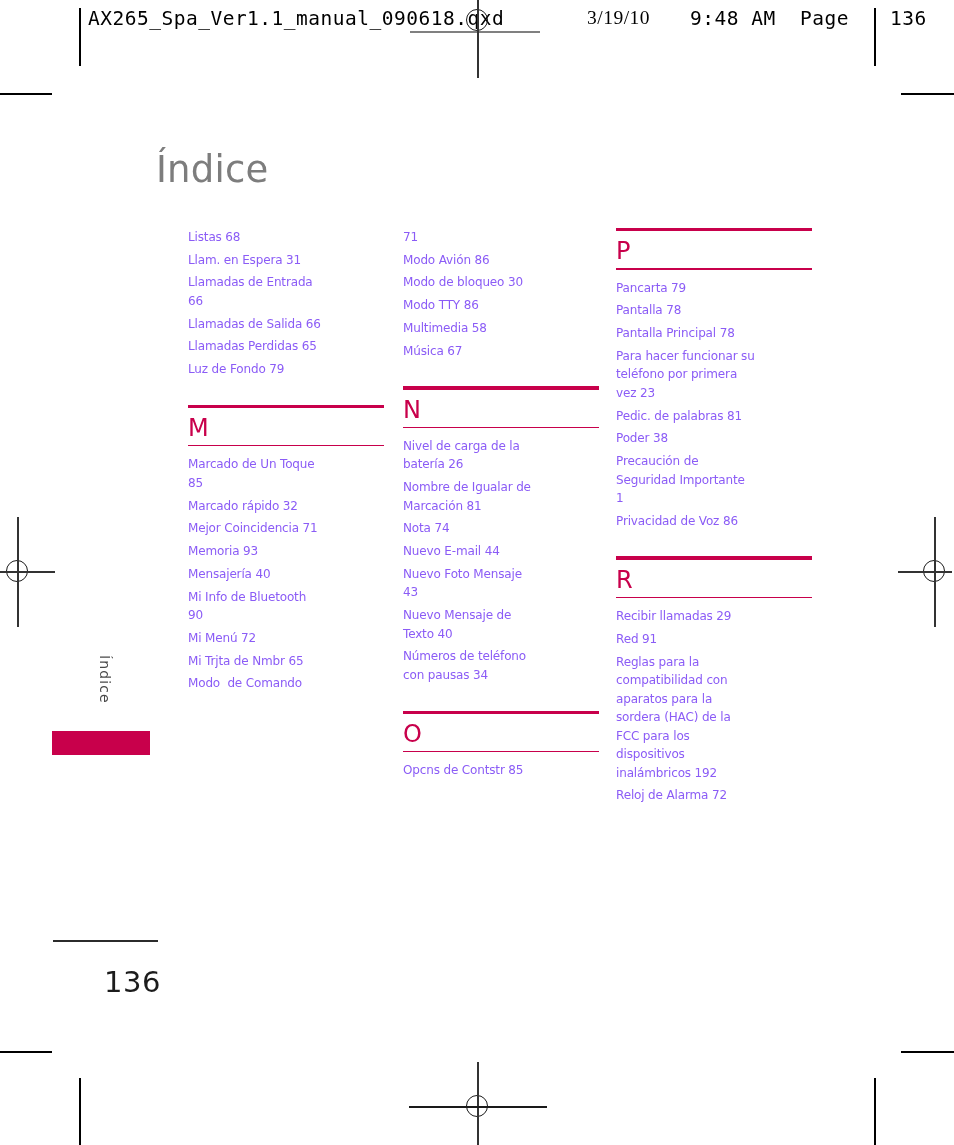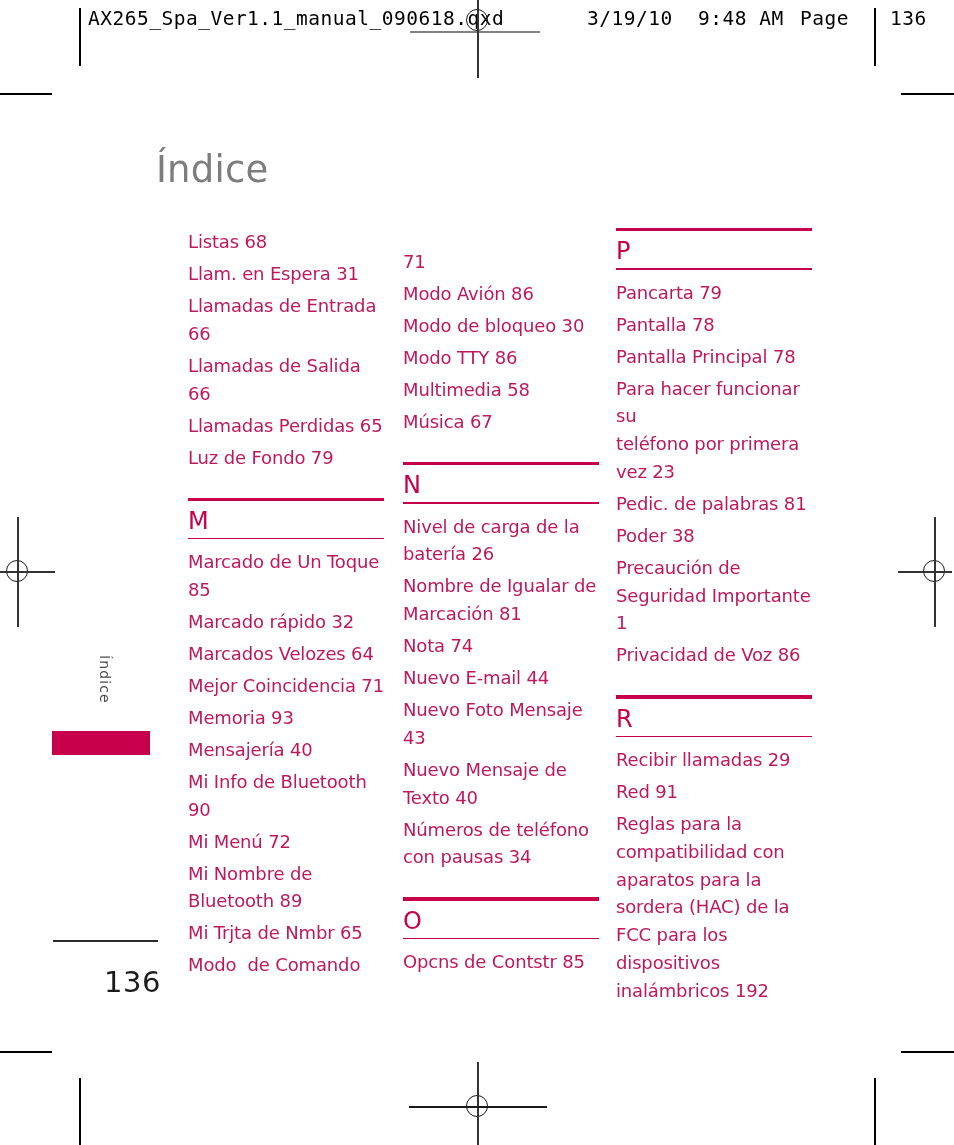"3/19/10" .proof-header .ph-date { font-family: none -> Liberation Serif, serif }
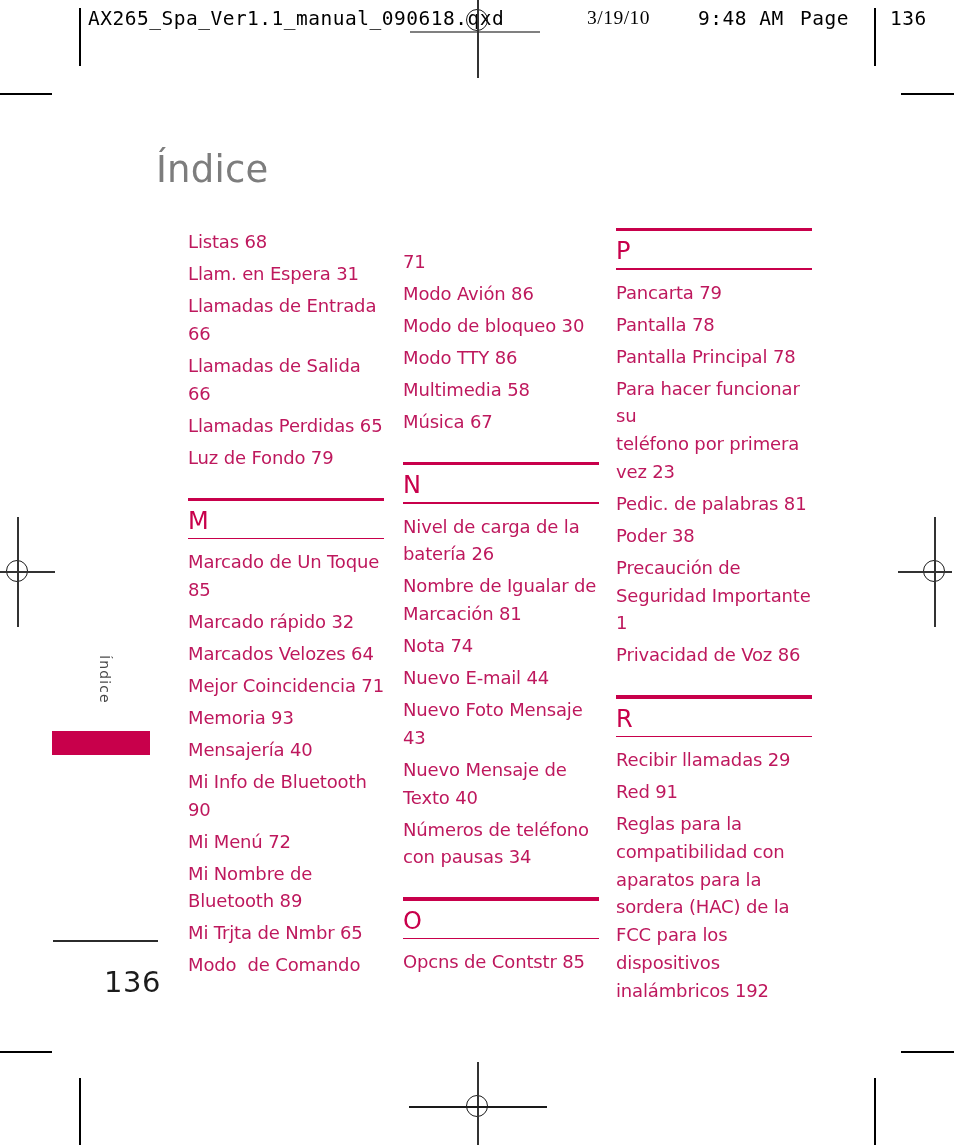"9:48 AM" .proof-header .ph-time { margin-left: 8px -> none }
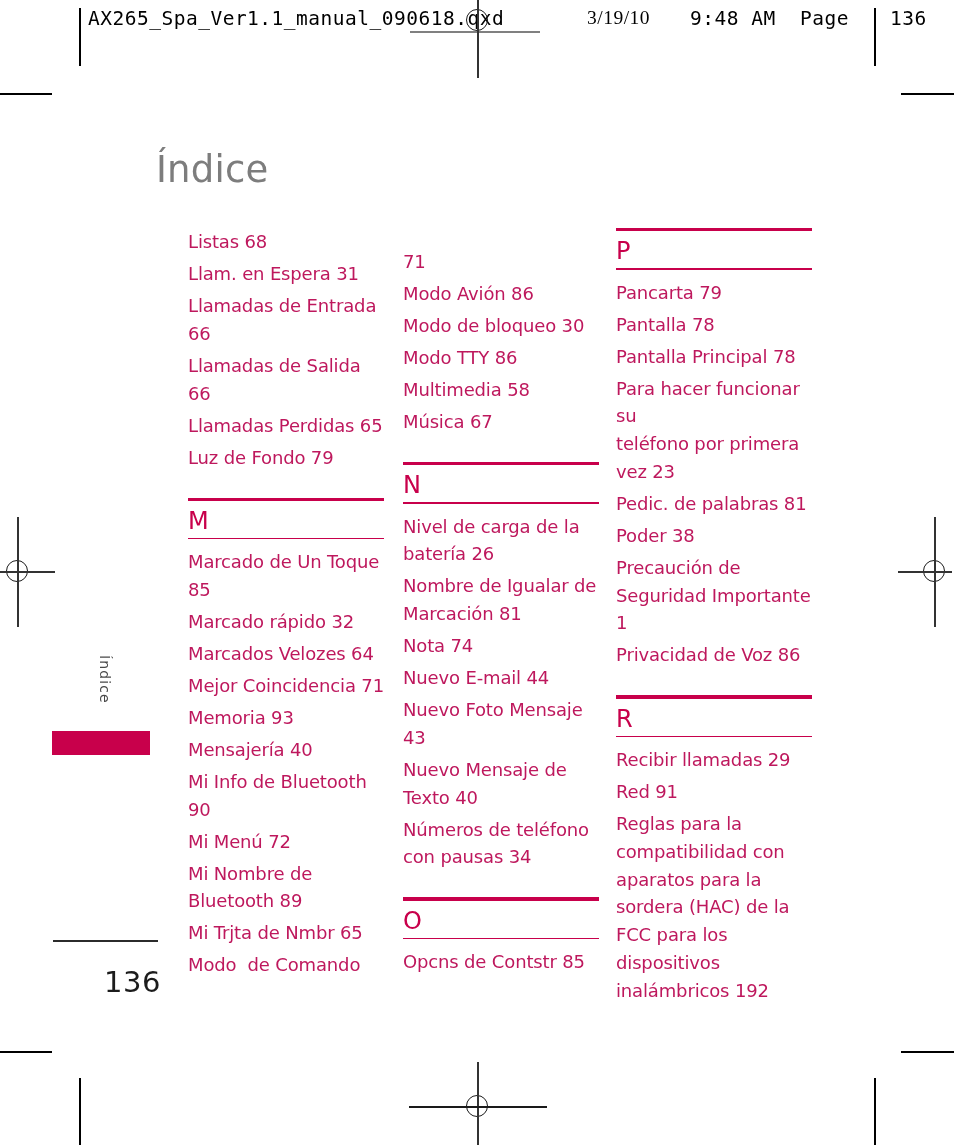"Listas 68" .entry { color: #be185d -> #8b5cf6; font-size: 18px -> 12px }
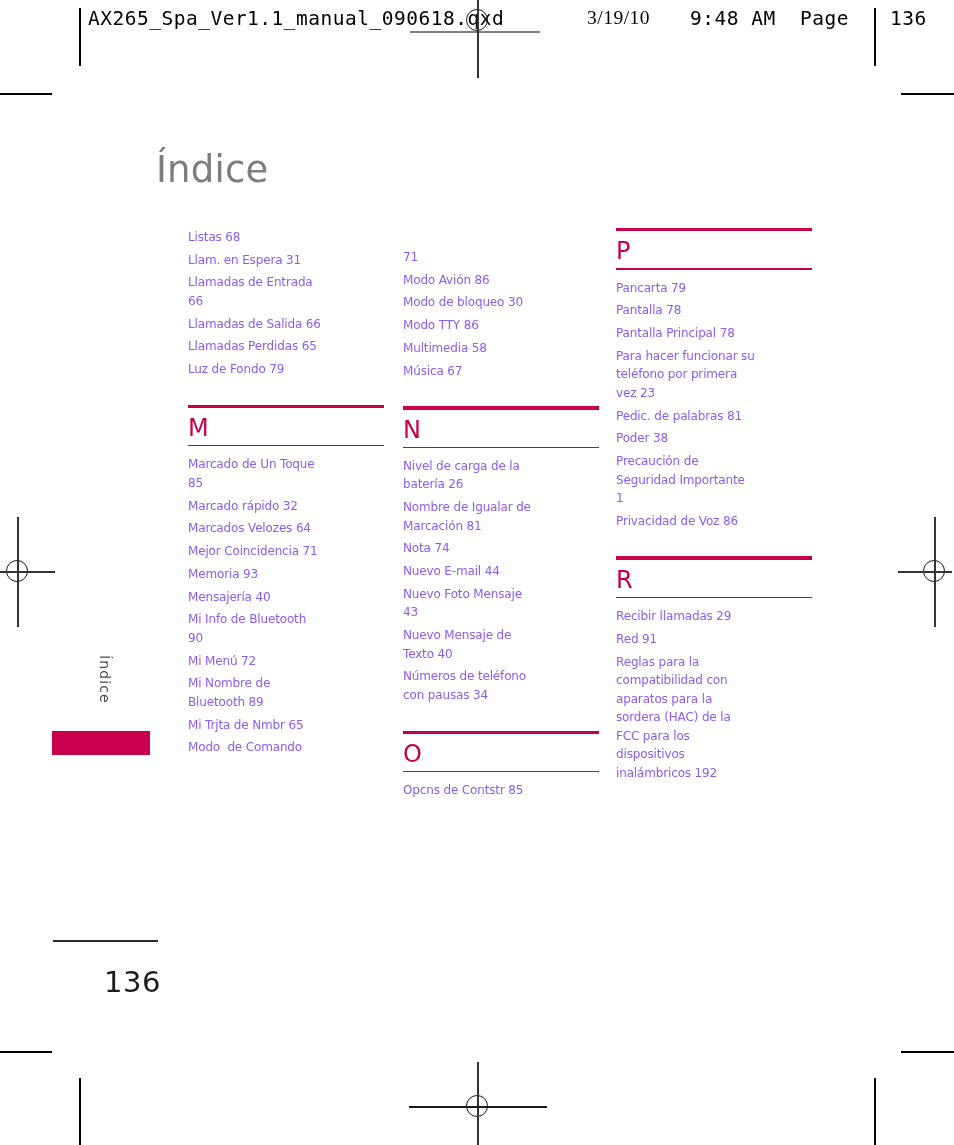"71" .col-2 { margin-top: 20px -> none }
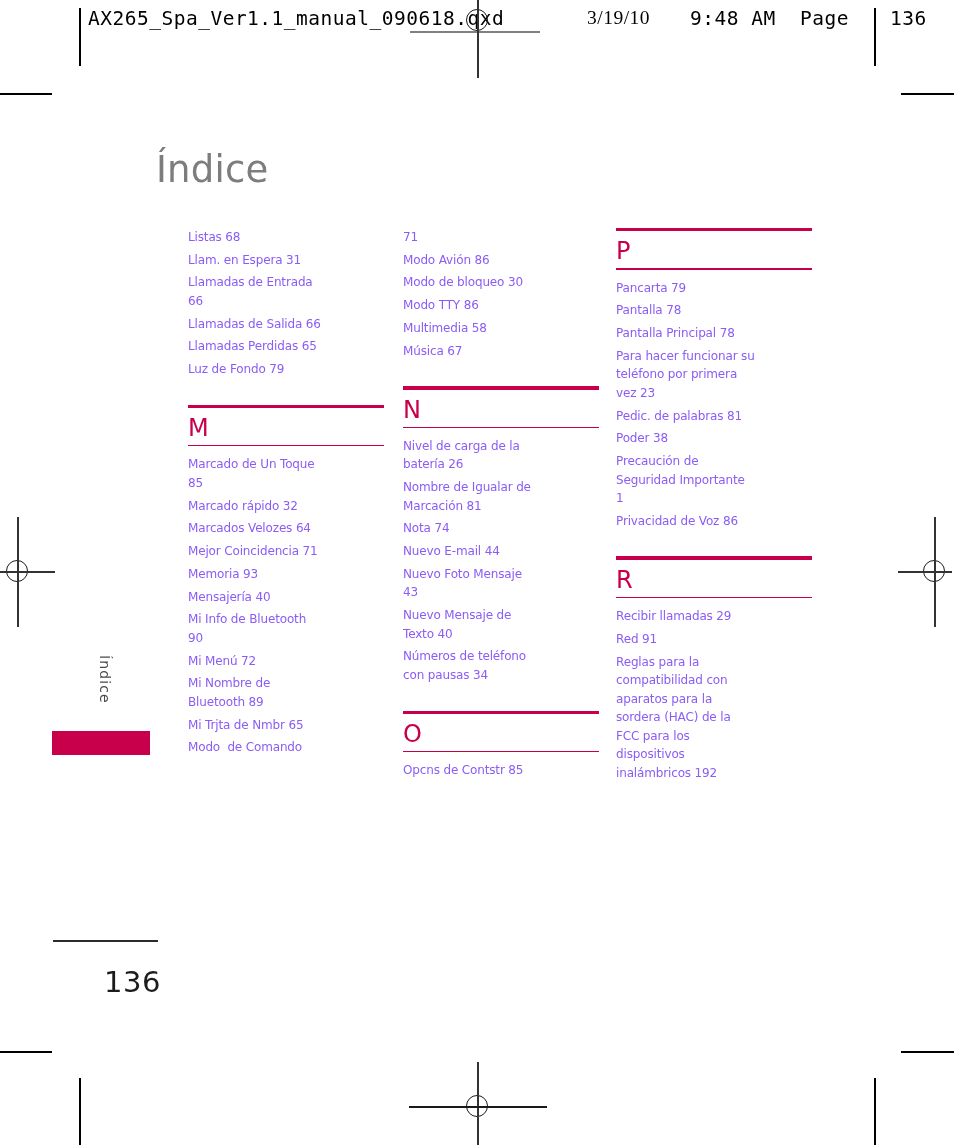"Marcados Velozes 64" div.entry { html: <div>Marcados Velozes 64</div> -> none }
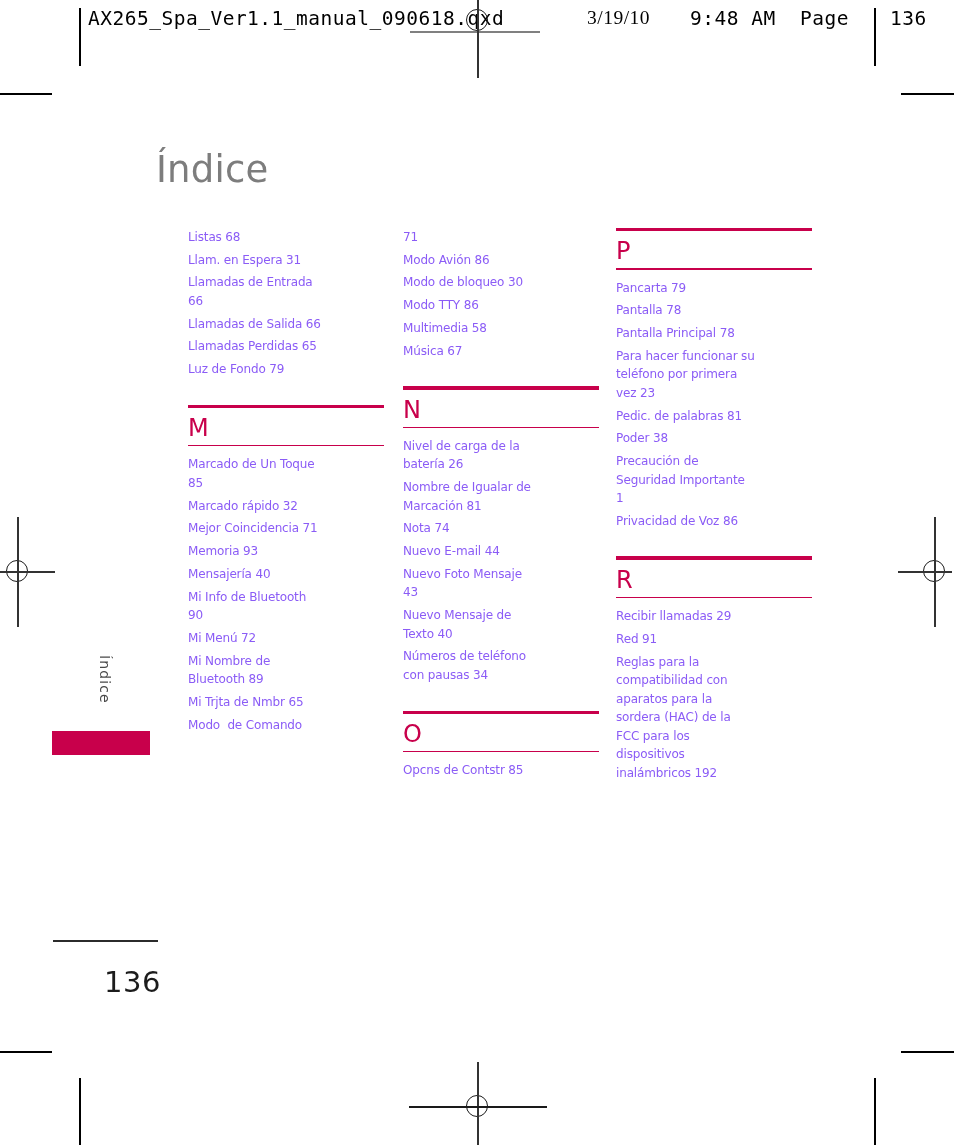"Mi Nombre de" div.entry { html: <div>Mi Nombre de Bluetooth 89</div> -> none }
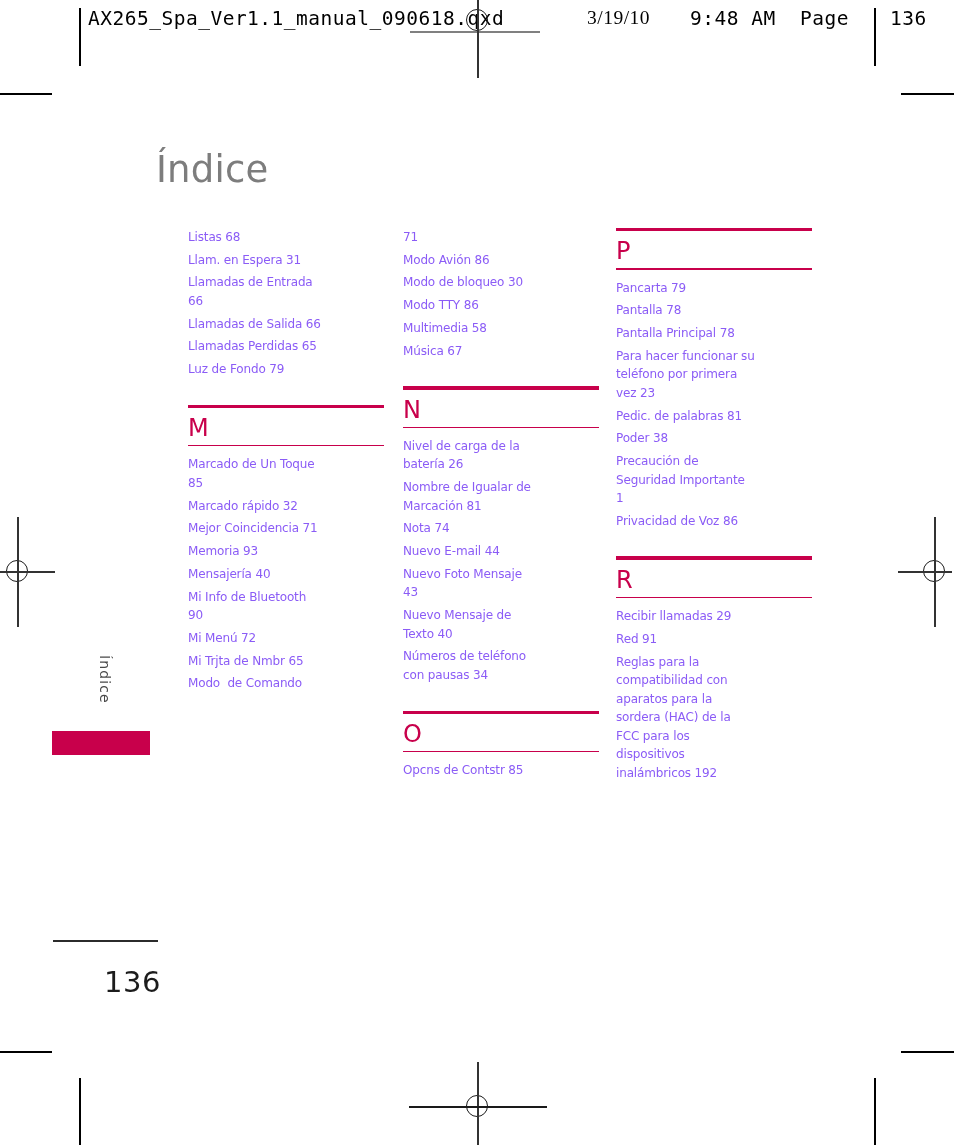"Reloj de Alarma 72" div.entry { html: none -> <div>Reloj de Alarma 72</div> }
